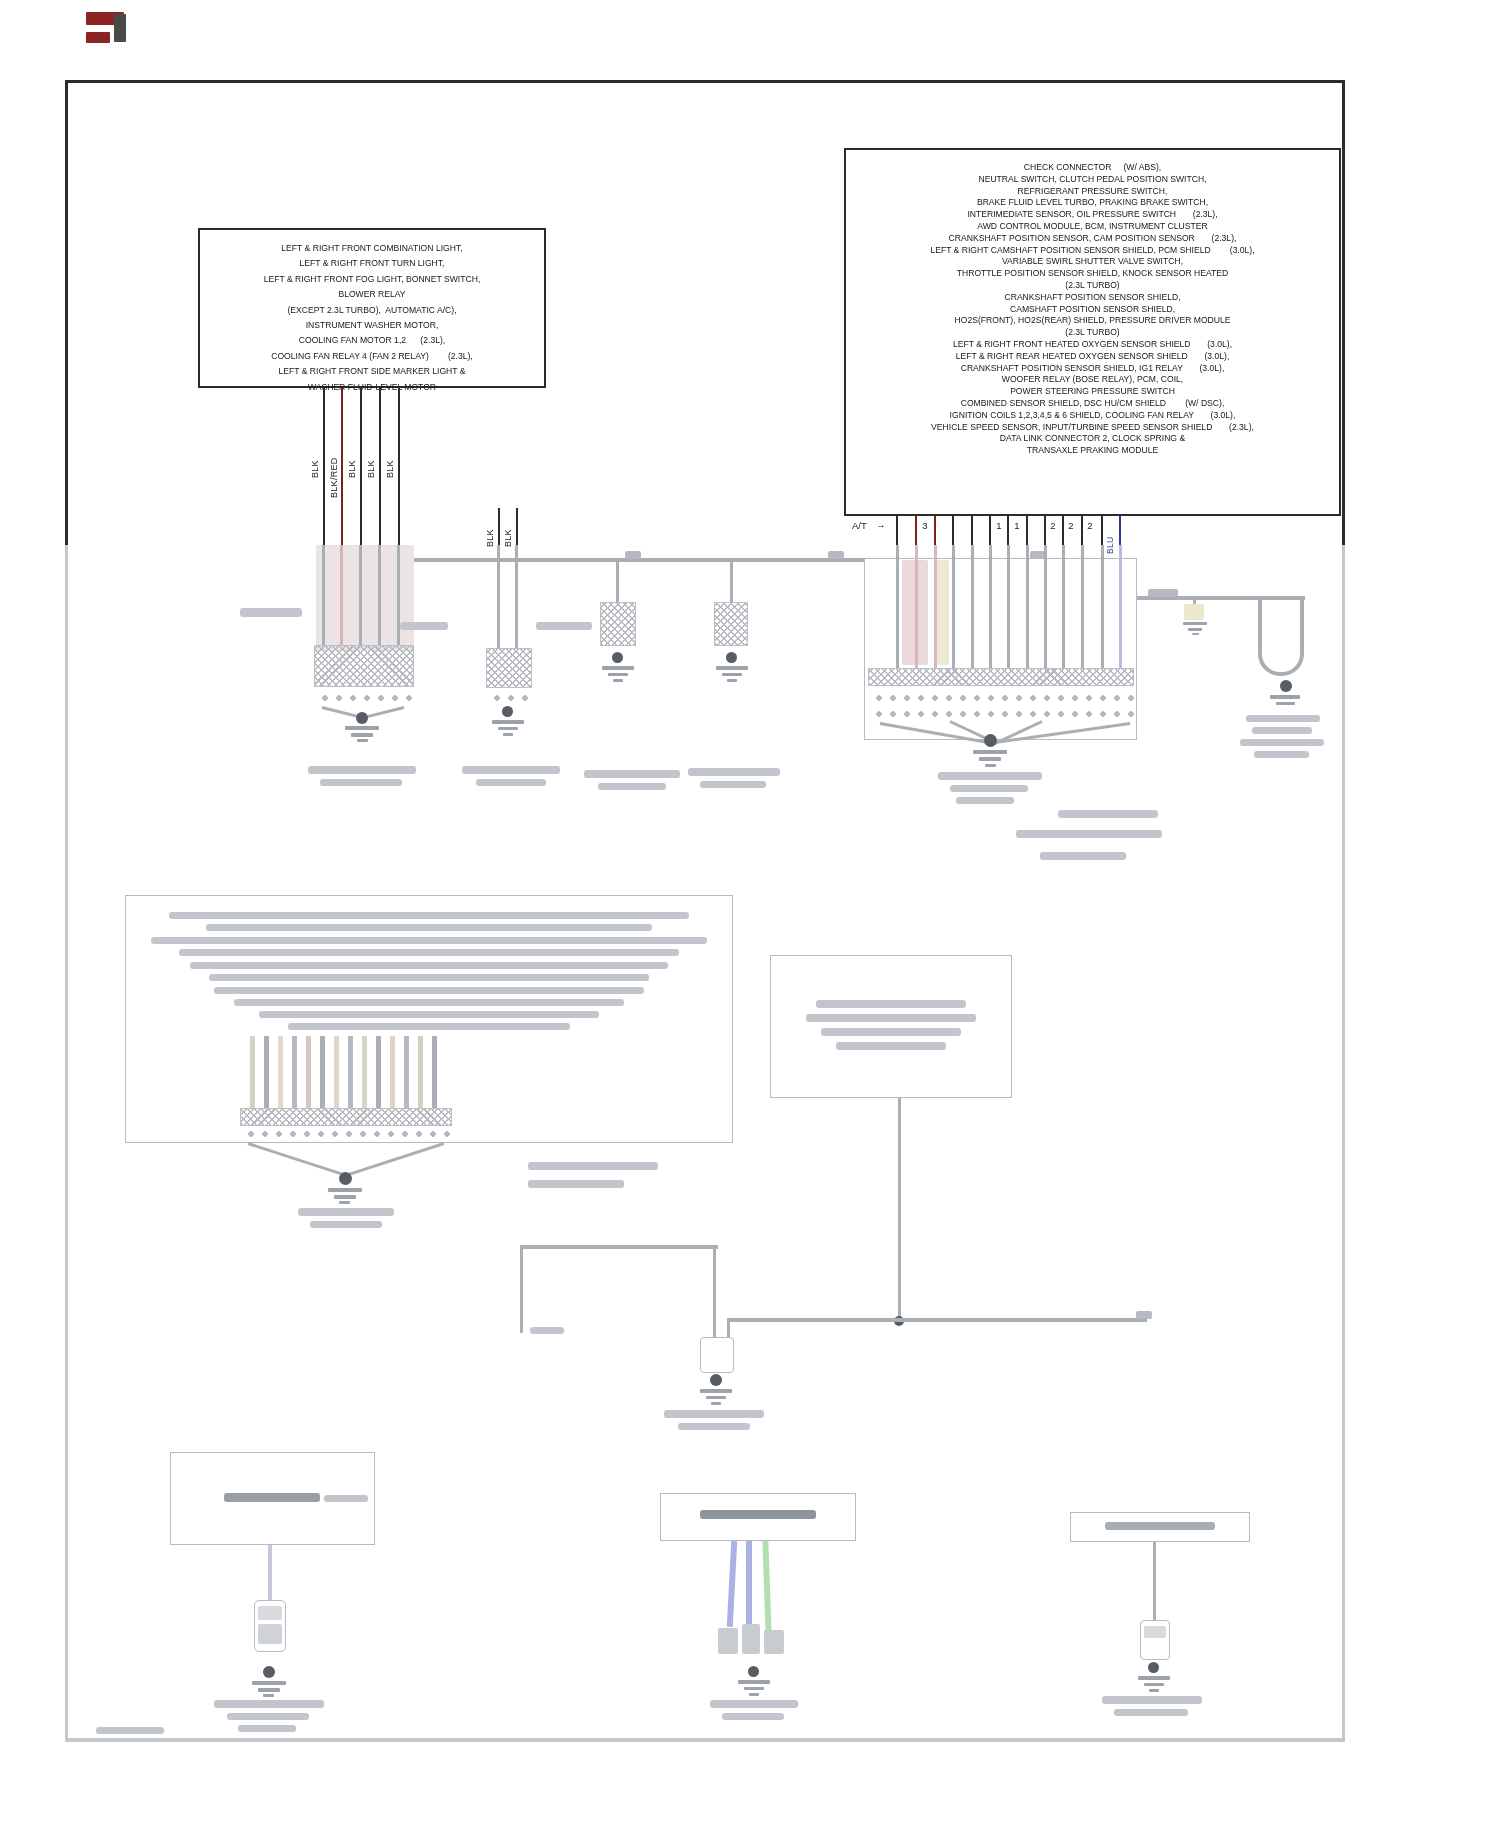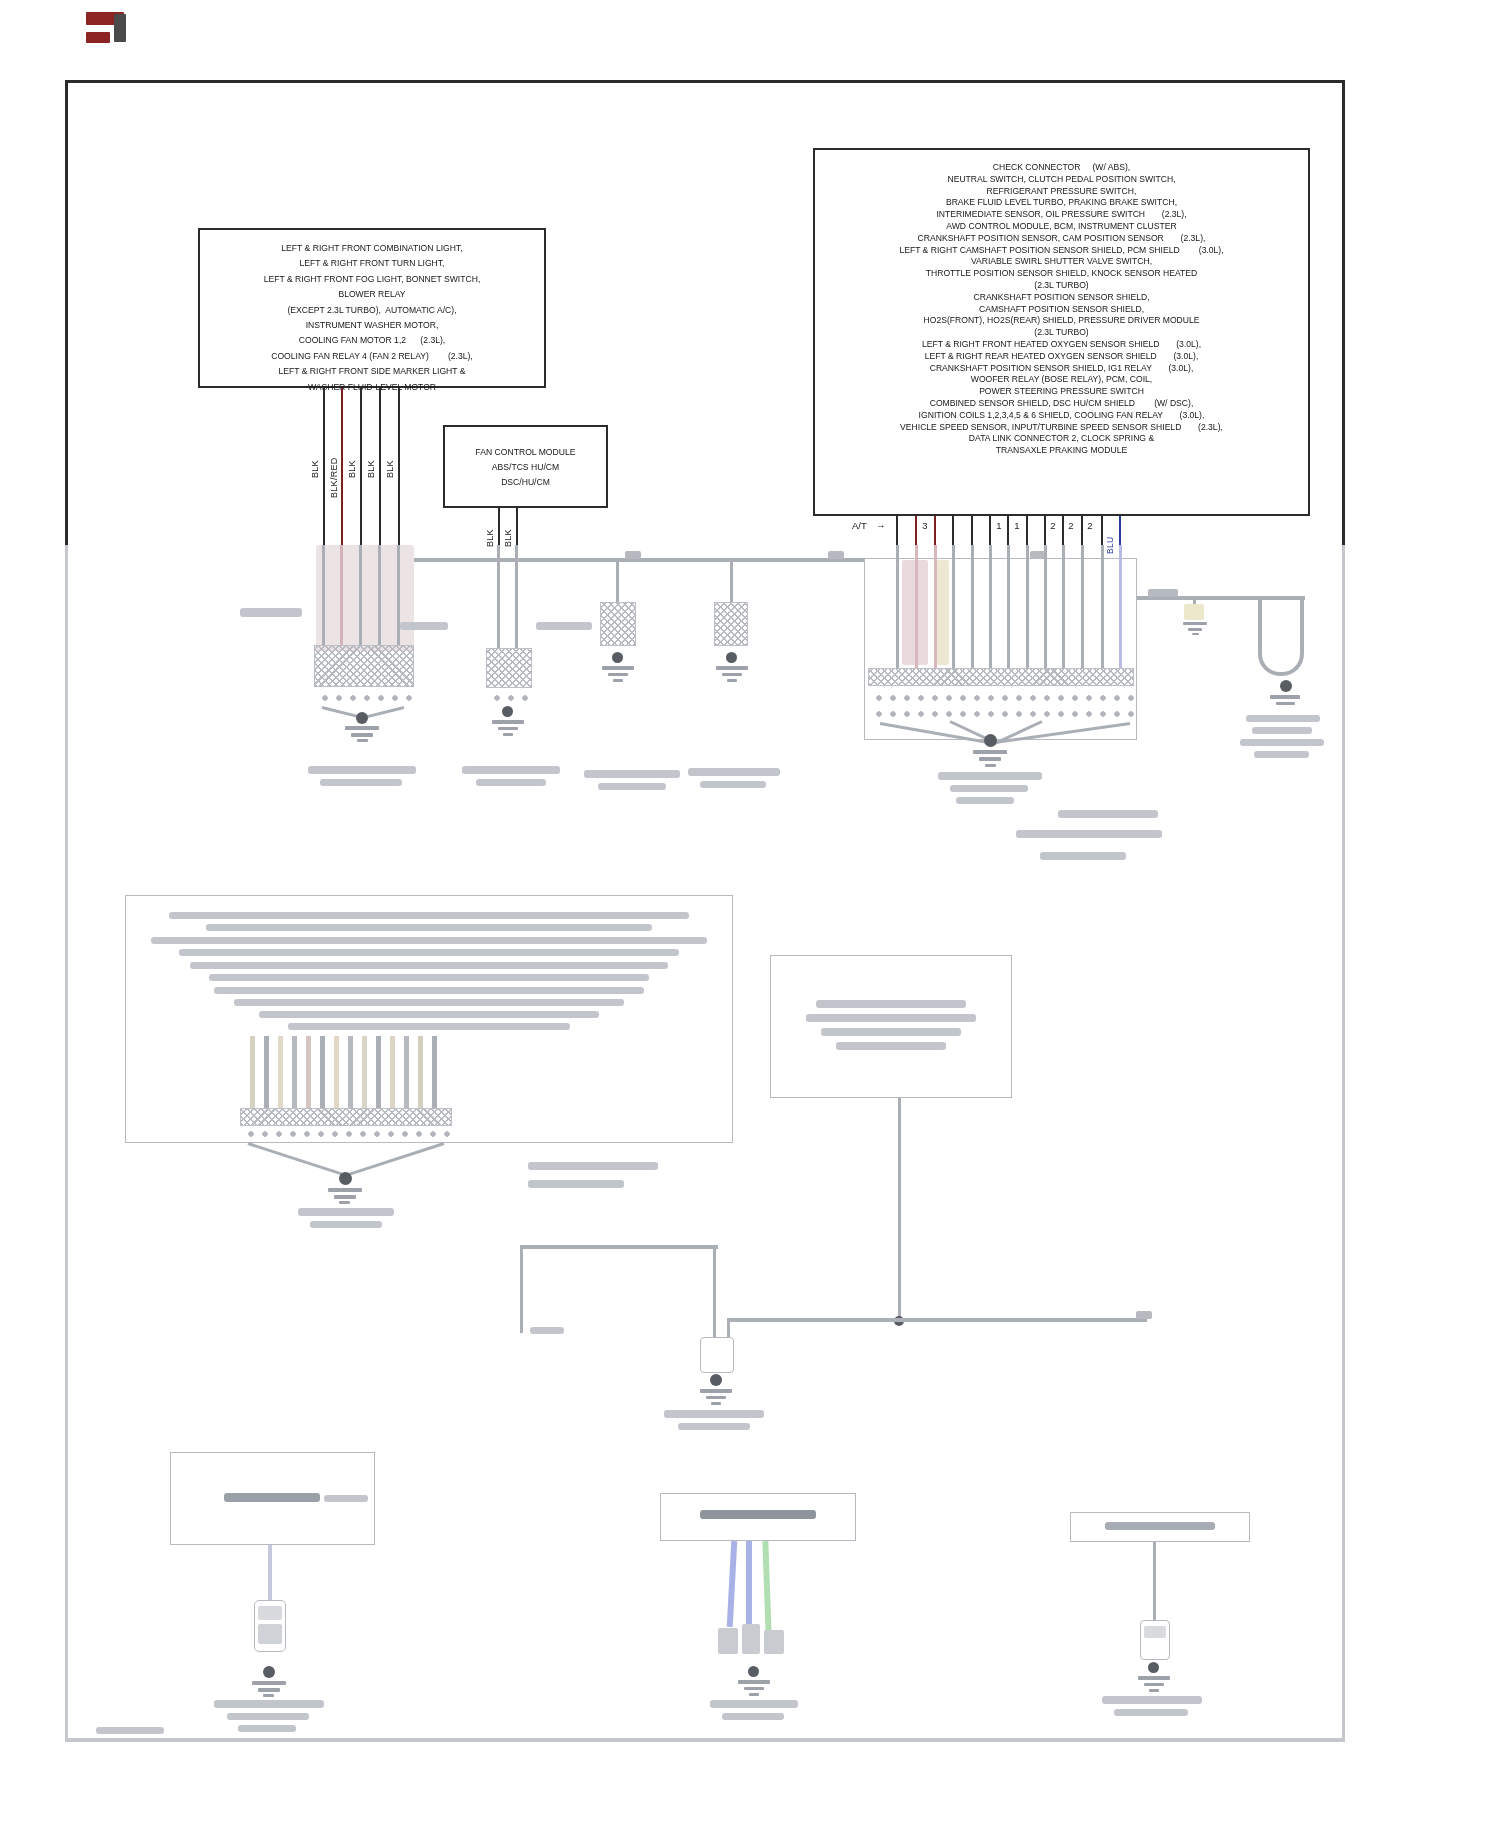"CHECK CONNECTOR (W/ ABS)," div.cbox { left: 813px -> 844px }
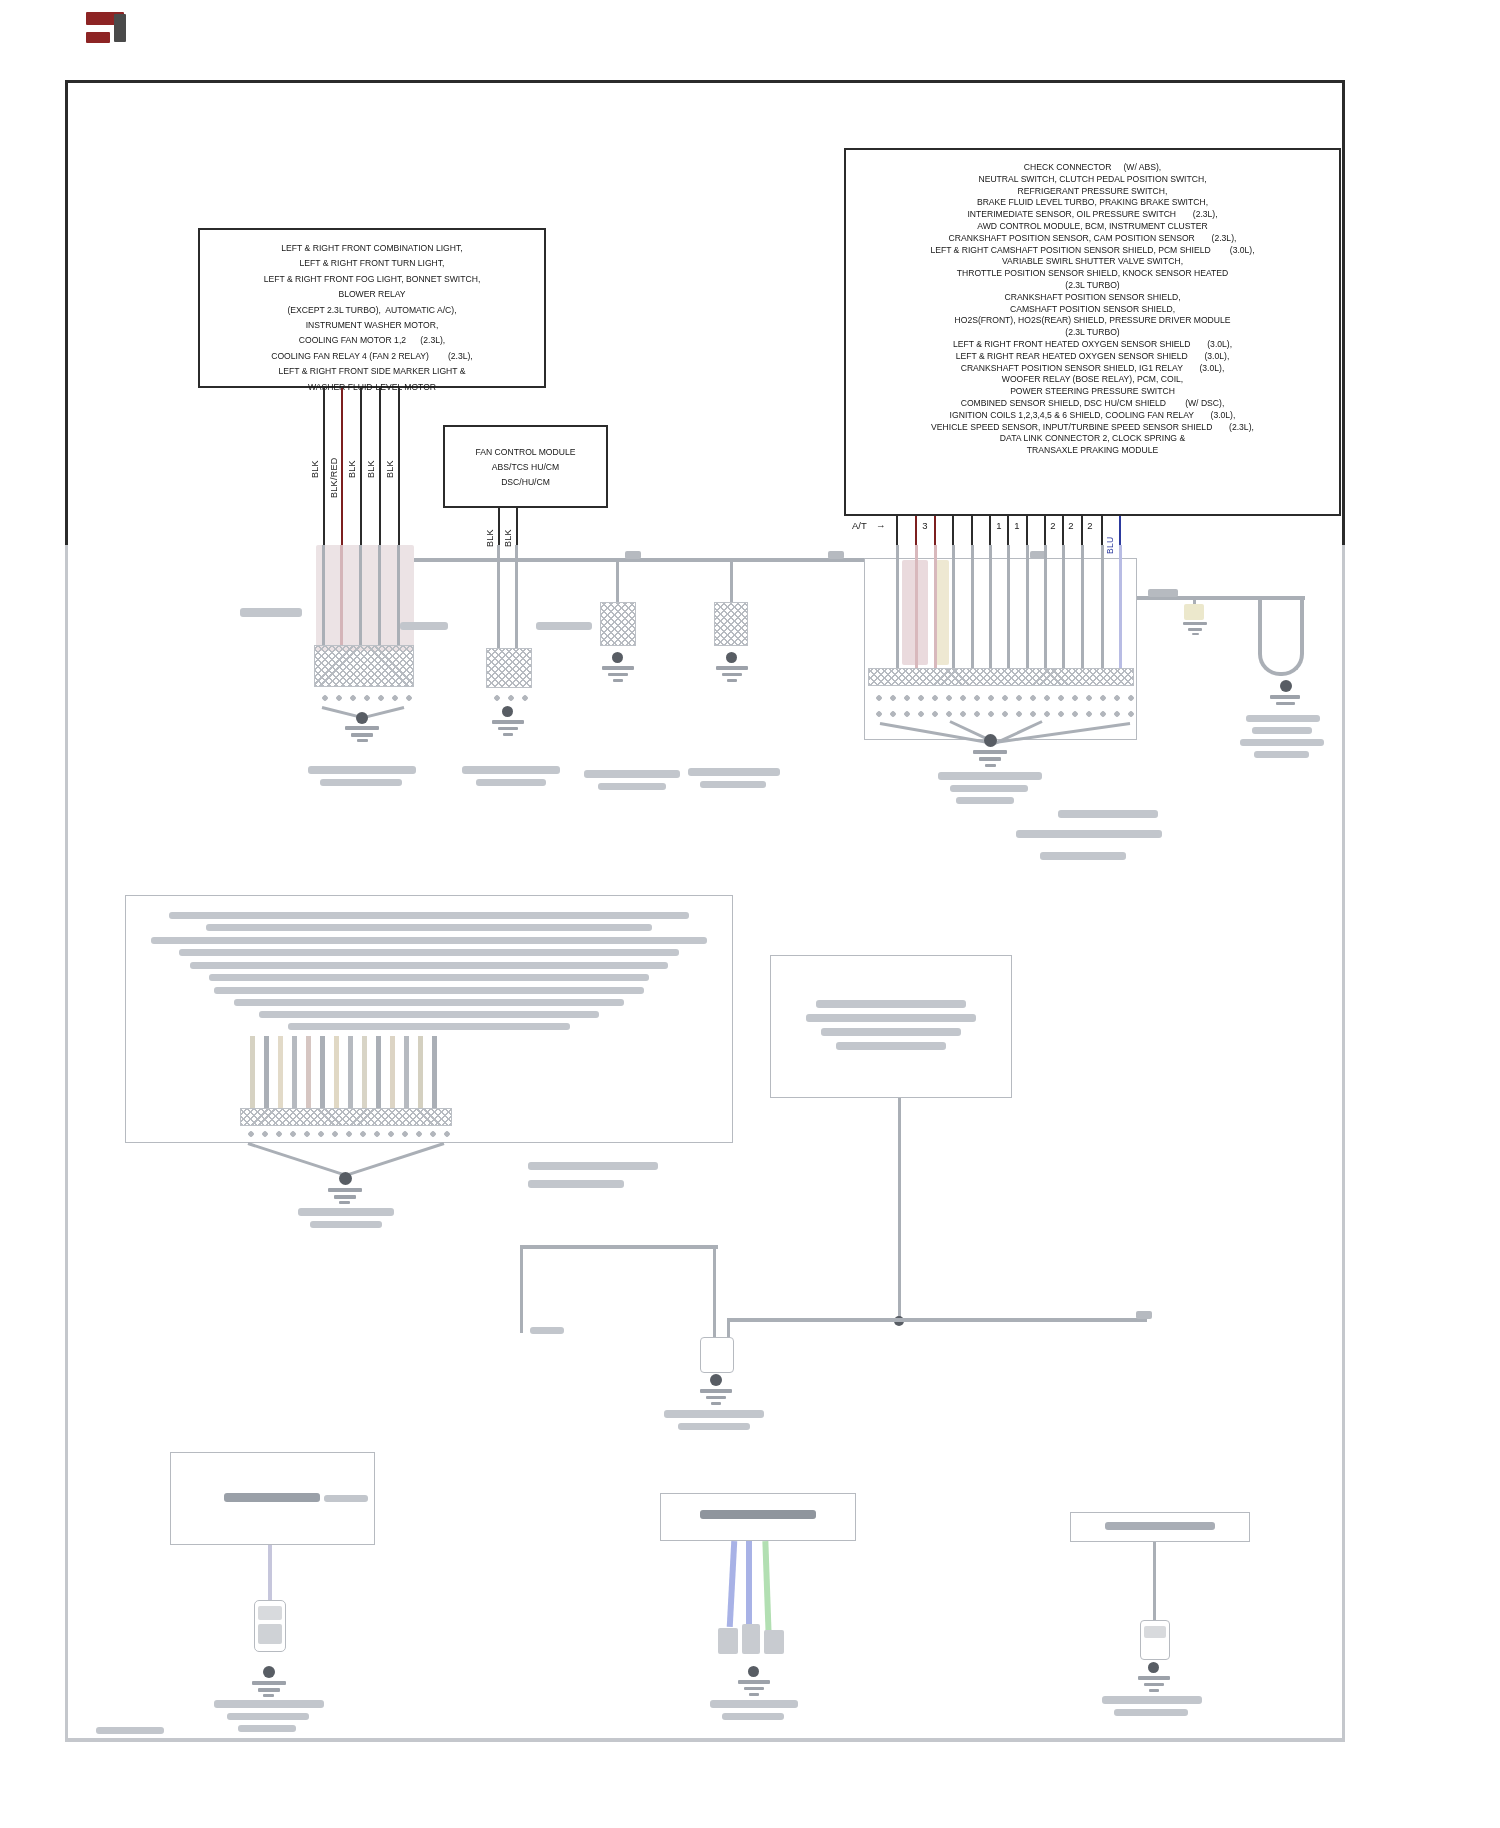"FAN CONTROL MODULE" div.cbox { html: <div> <div>FAN CONTROL MODULE</div> <div>ABS/TCS HU/CM</div> <div>DSC/HU/CM</div> </div> -> none }
